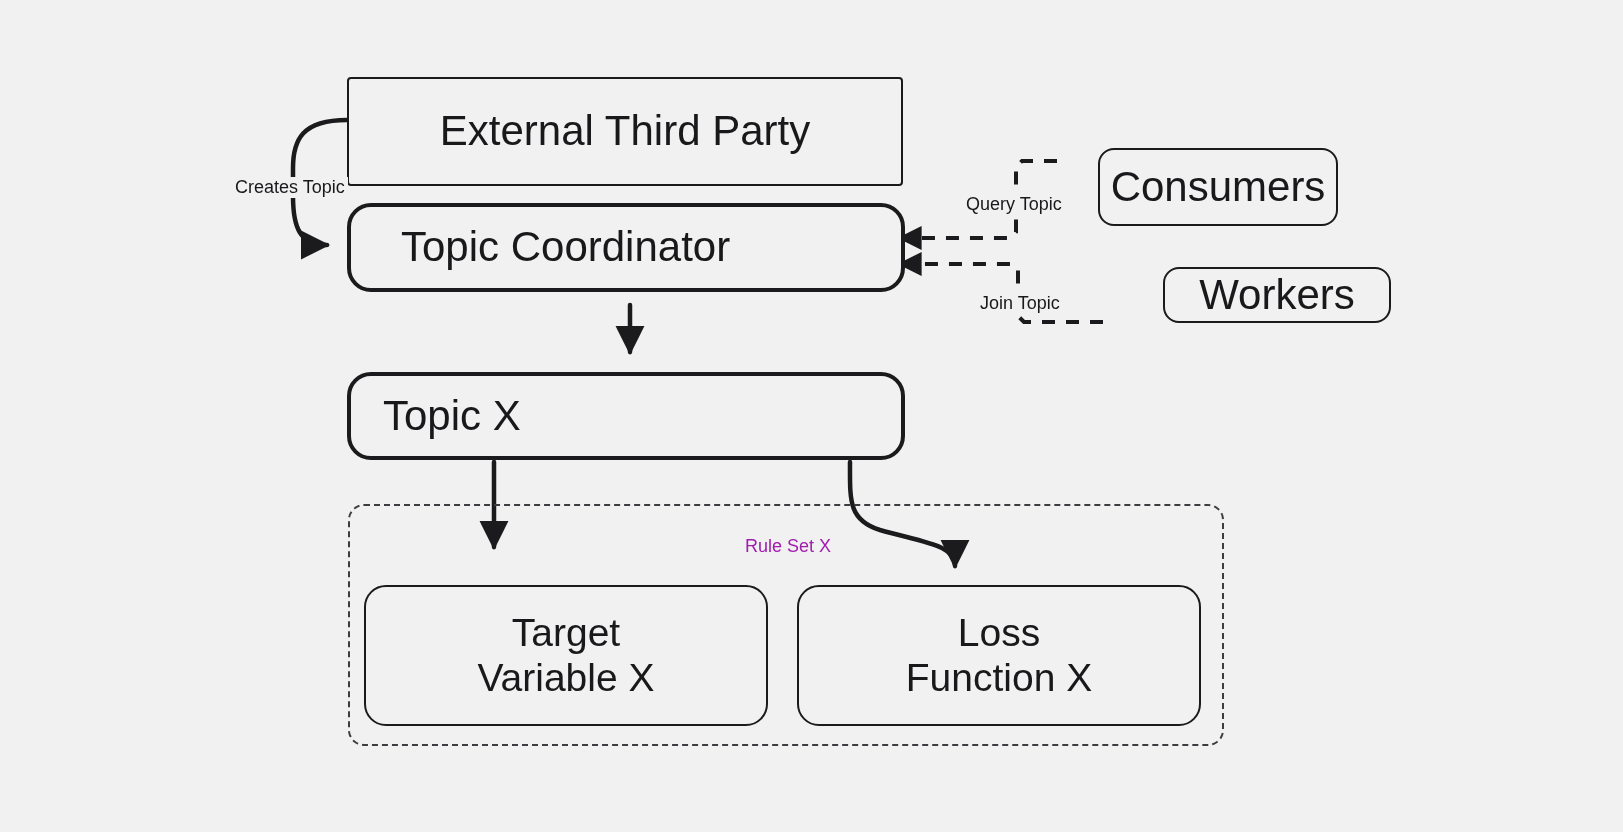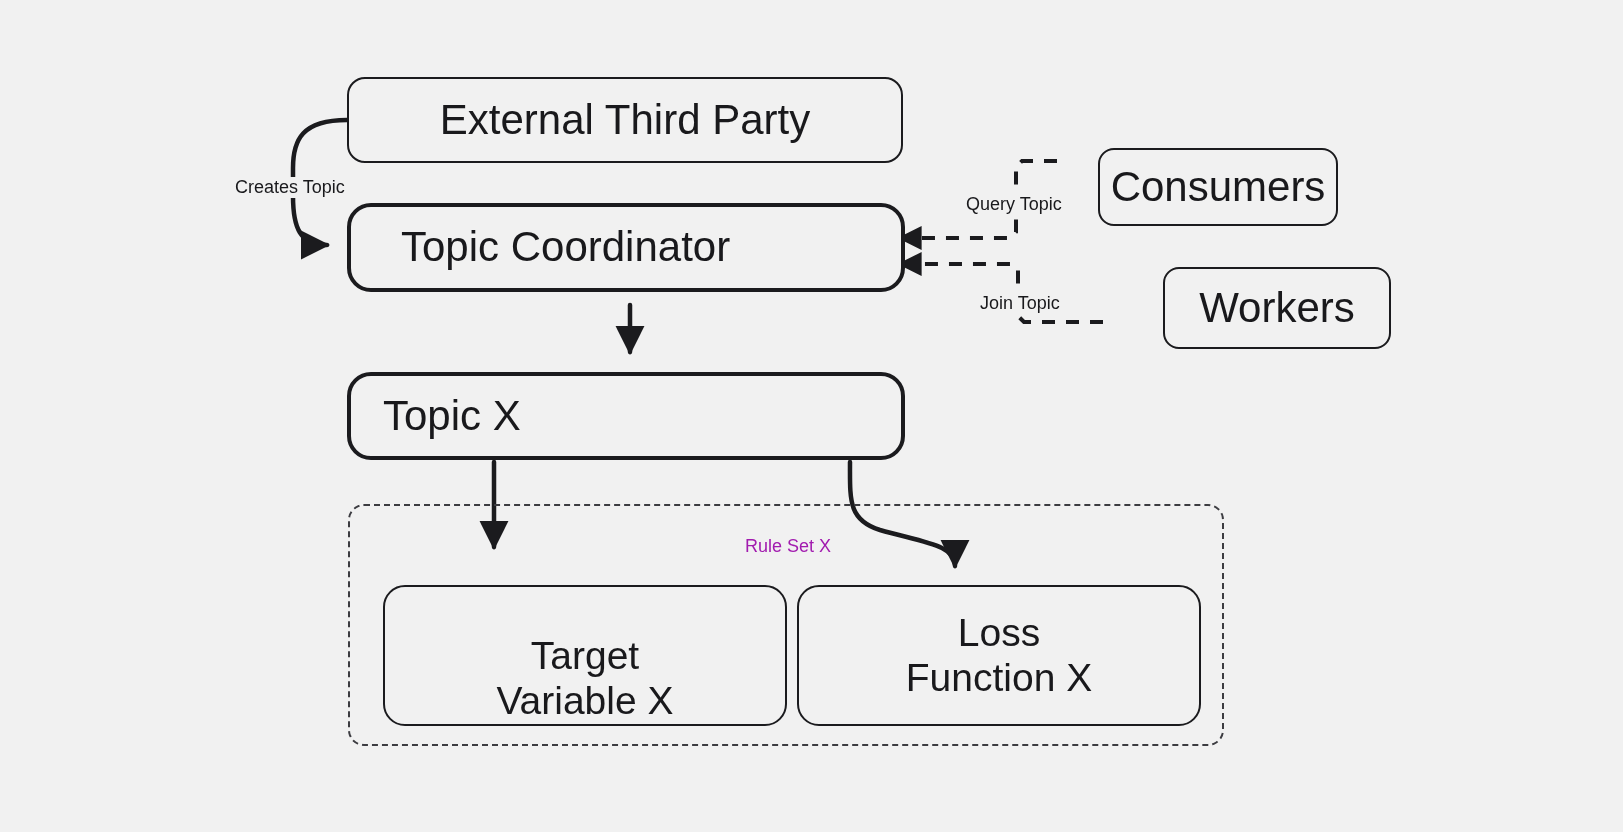"External Third Party" #node-external { border-radius: 18px -> 4px; height: 86px -> 109px }
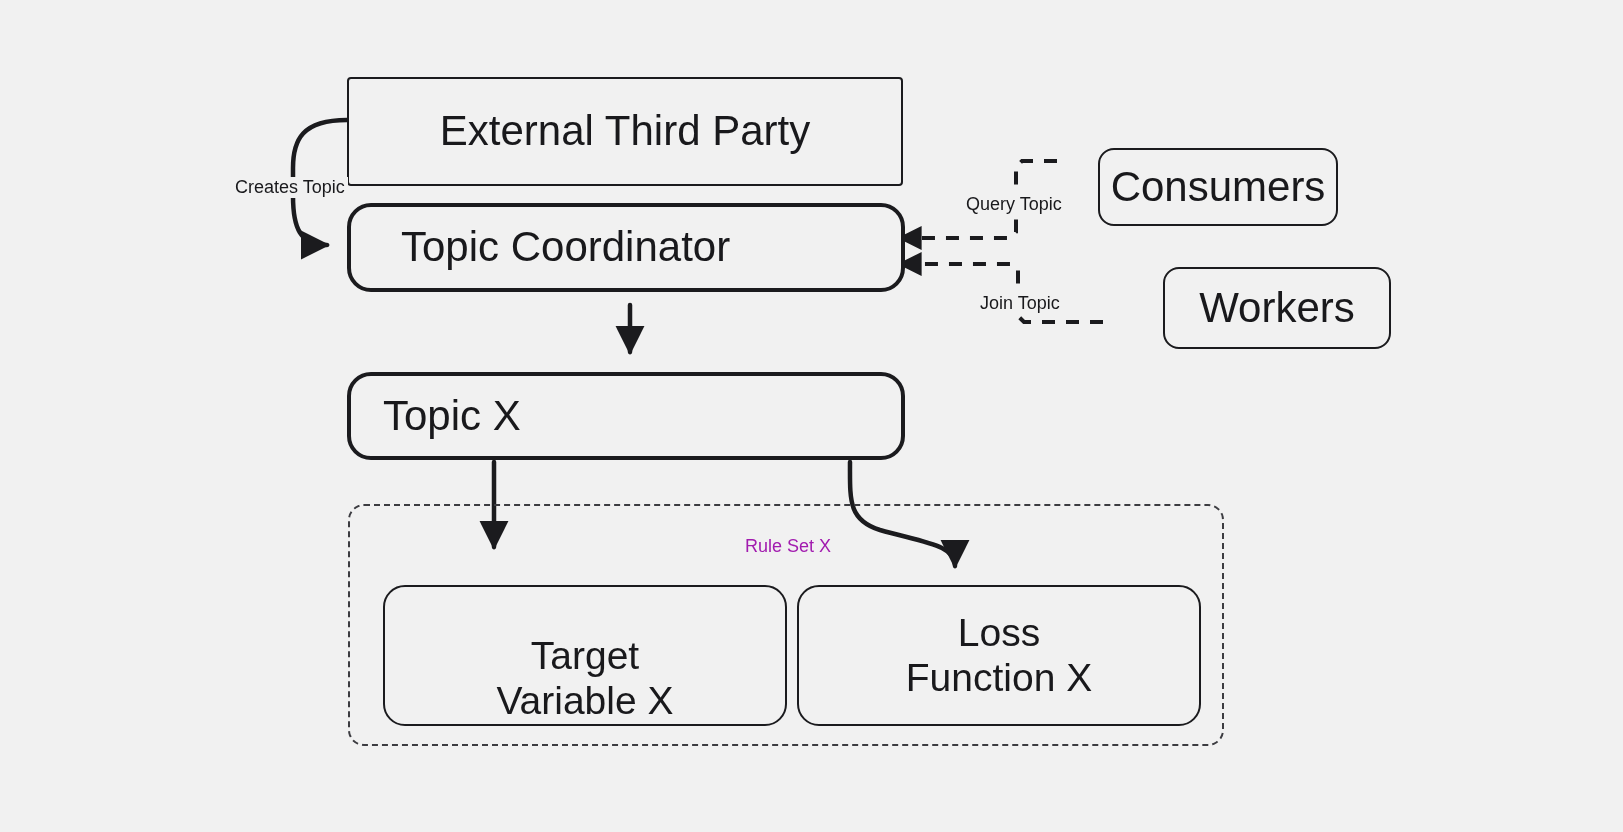"Workers" #node-workers { height: 82px -> 56px }
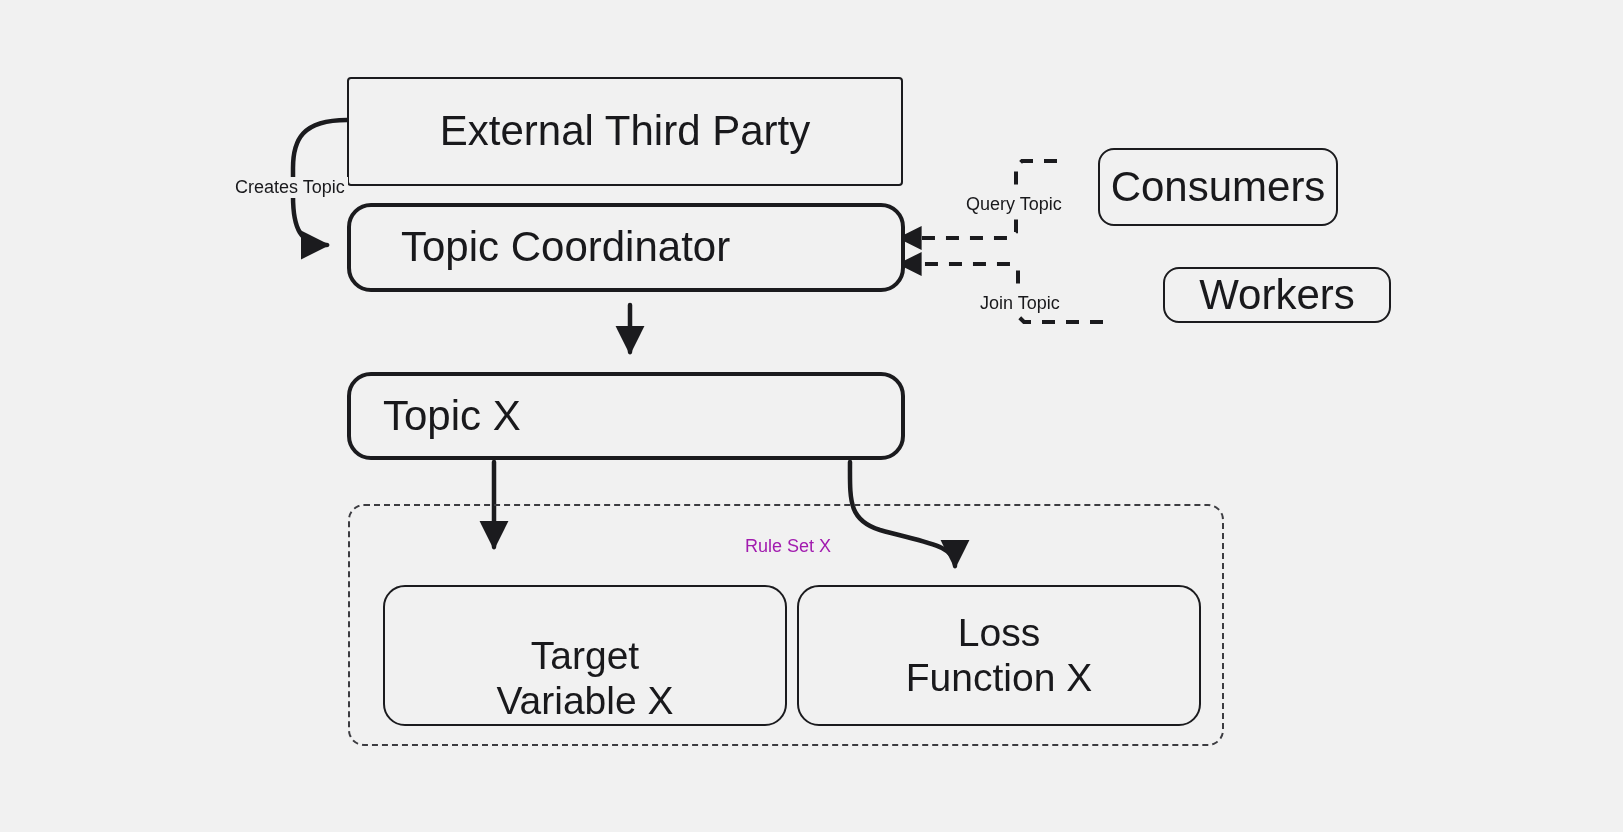"Target" #node-target { align-items: flex-end -> none; left: 383px -> 364px }
